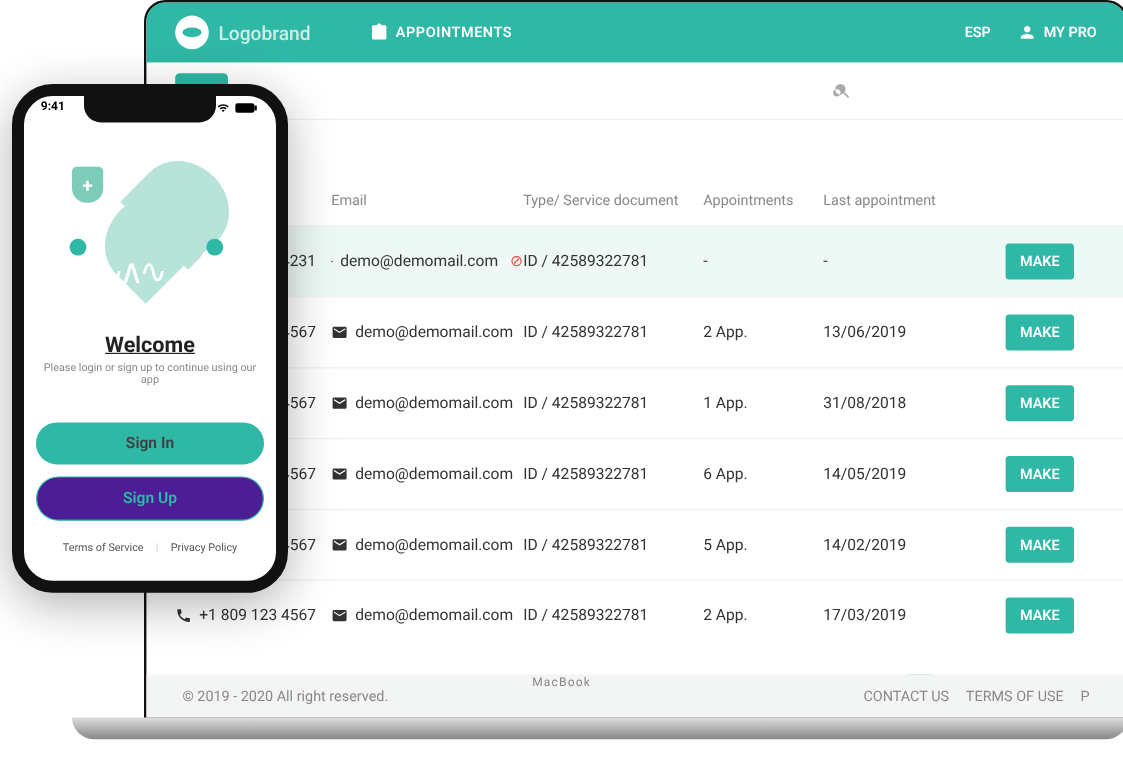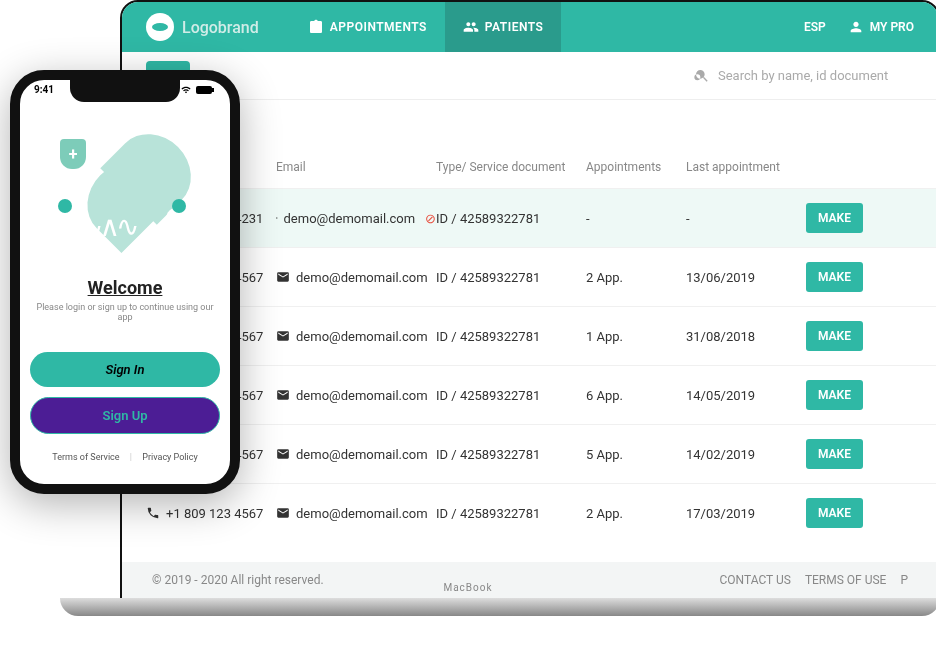"PATIENTS" div.nav-item { html: <div> <svg> <path></path> </svg> <span>PATIENTS</span> </div> -> none }
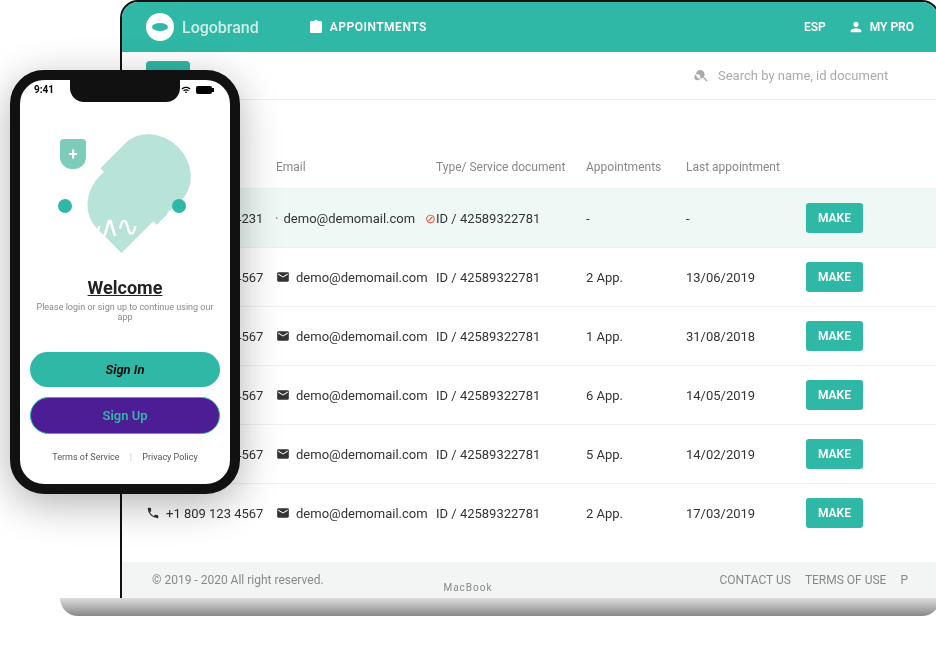"Search by name, id document" span { html: <span>Search by name, id document</span> -> none }
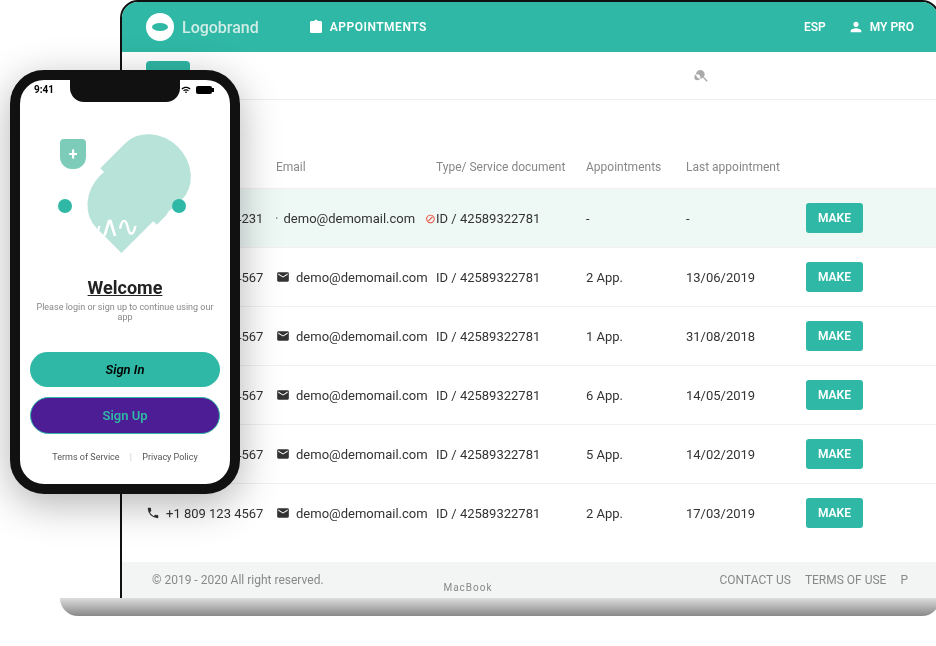"MAKE" .col-btn { margin-left: none -> 32px }
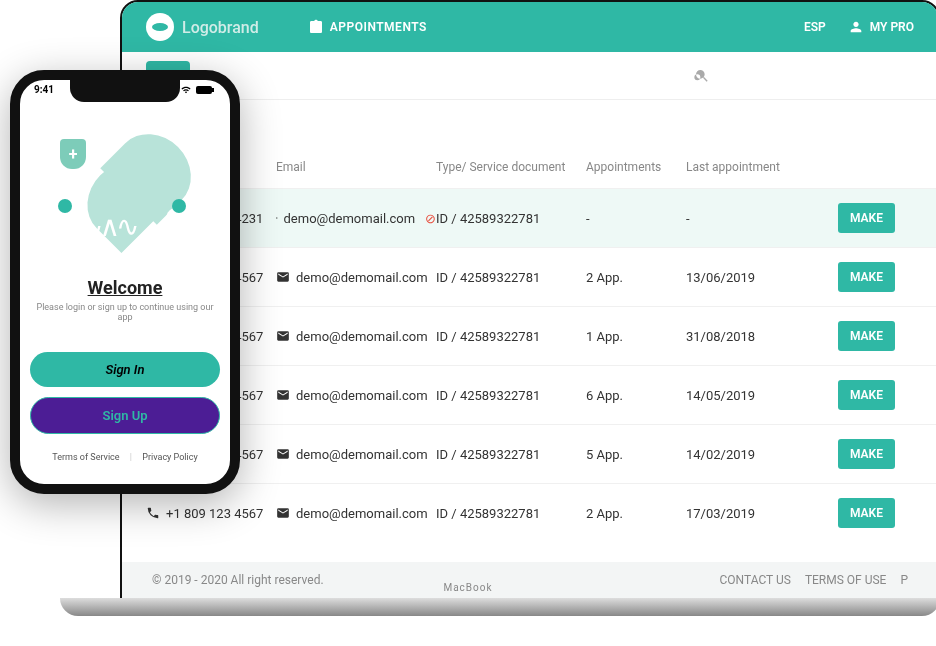"Sign In" .p-btn.primary { color: #000000 -> #404040; font-style: italic -> none }
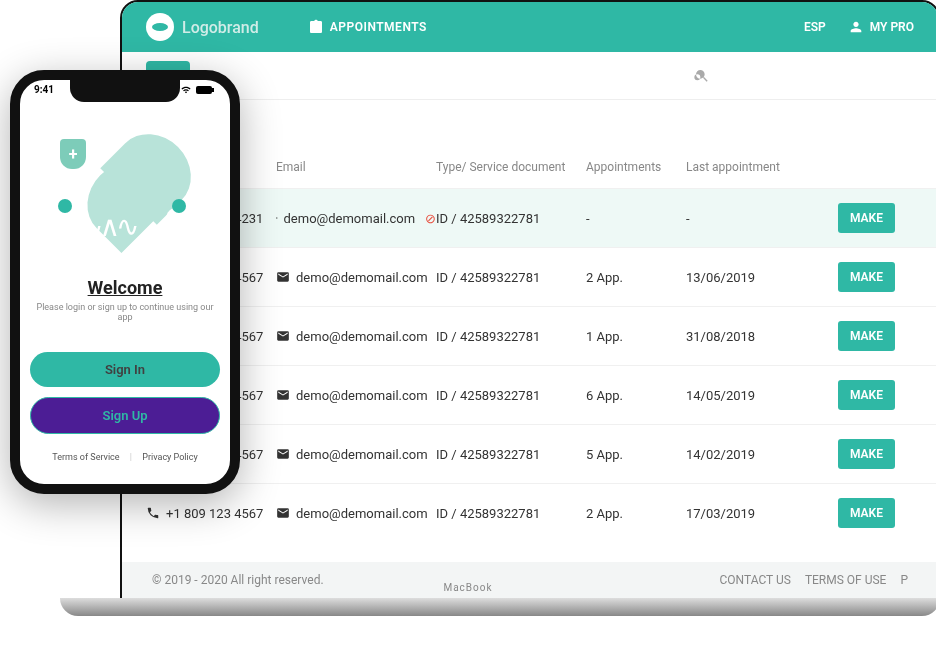"MacBook" .laptop-label { top: 582px -> 564px }
